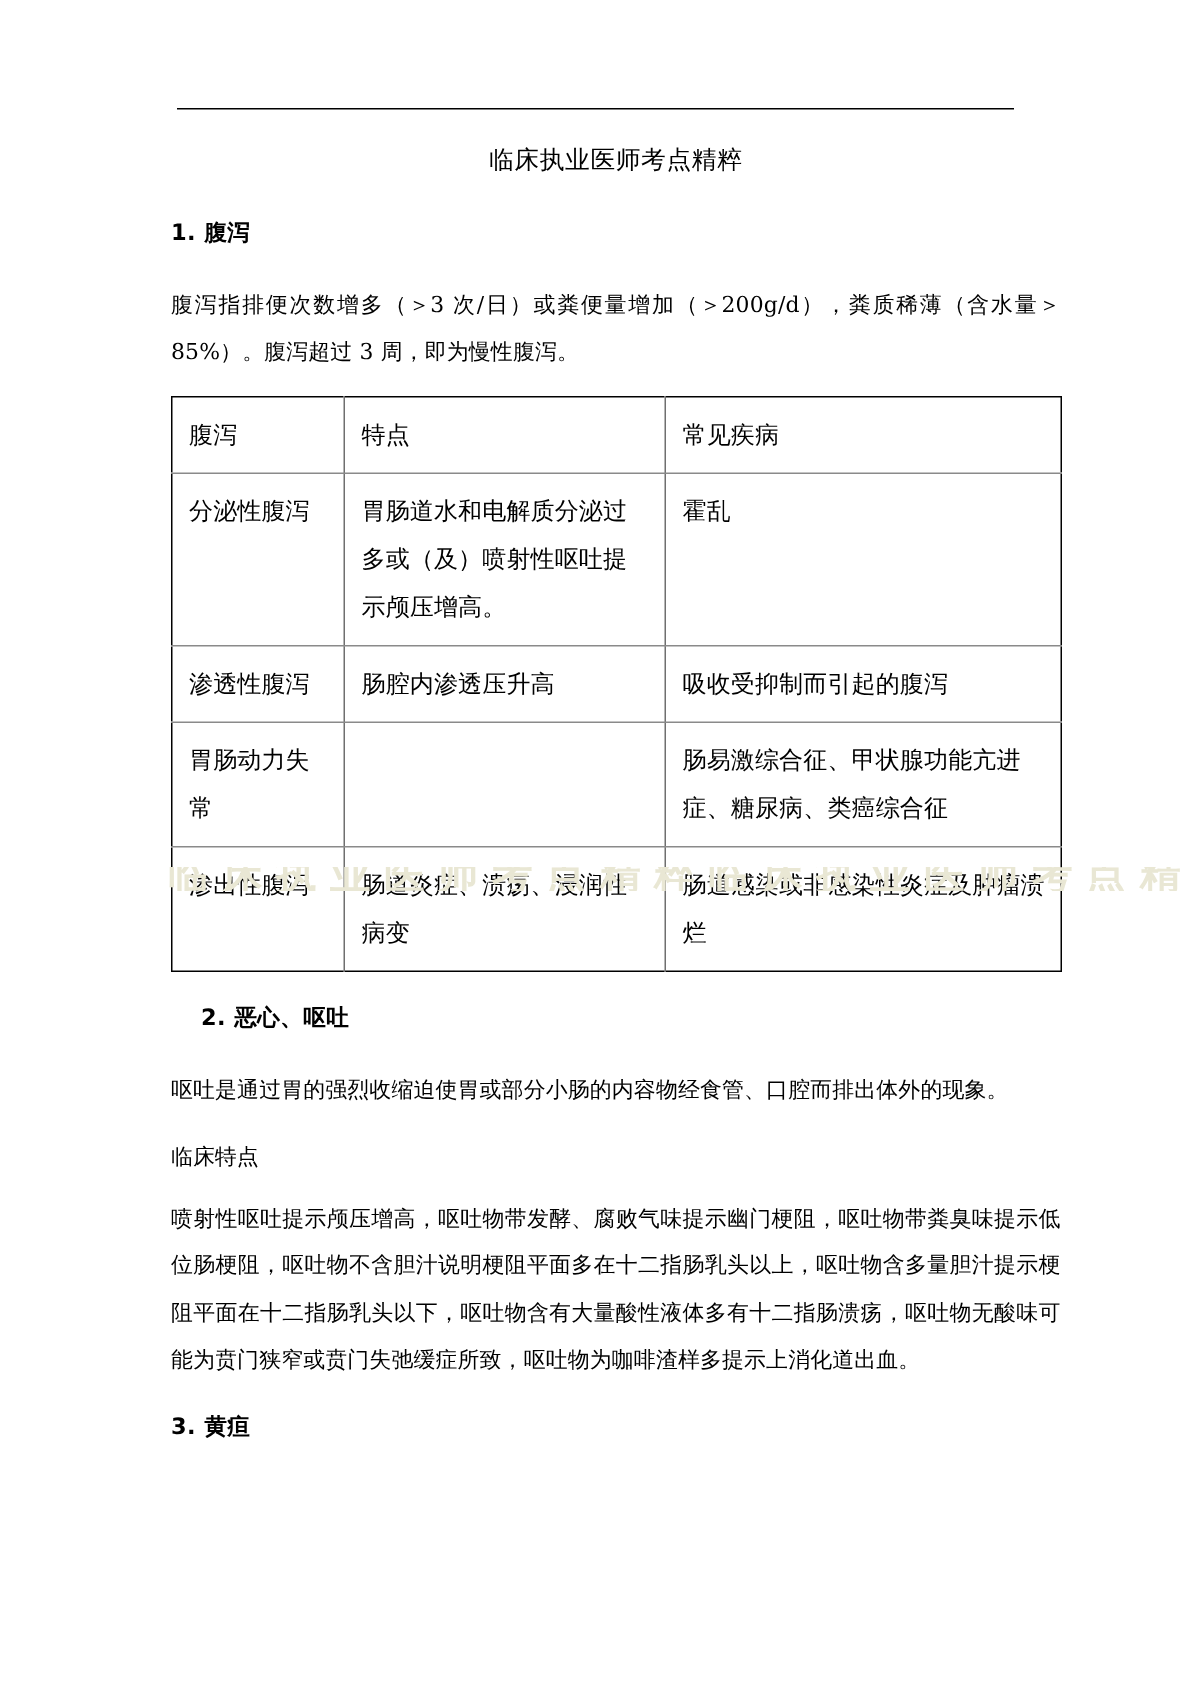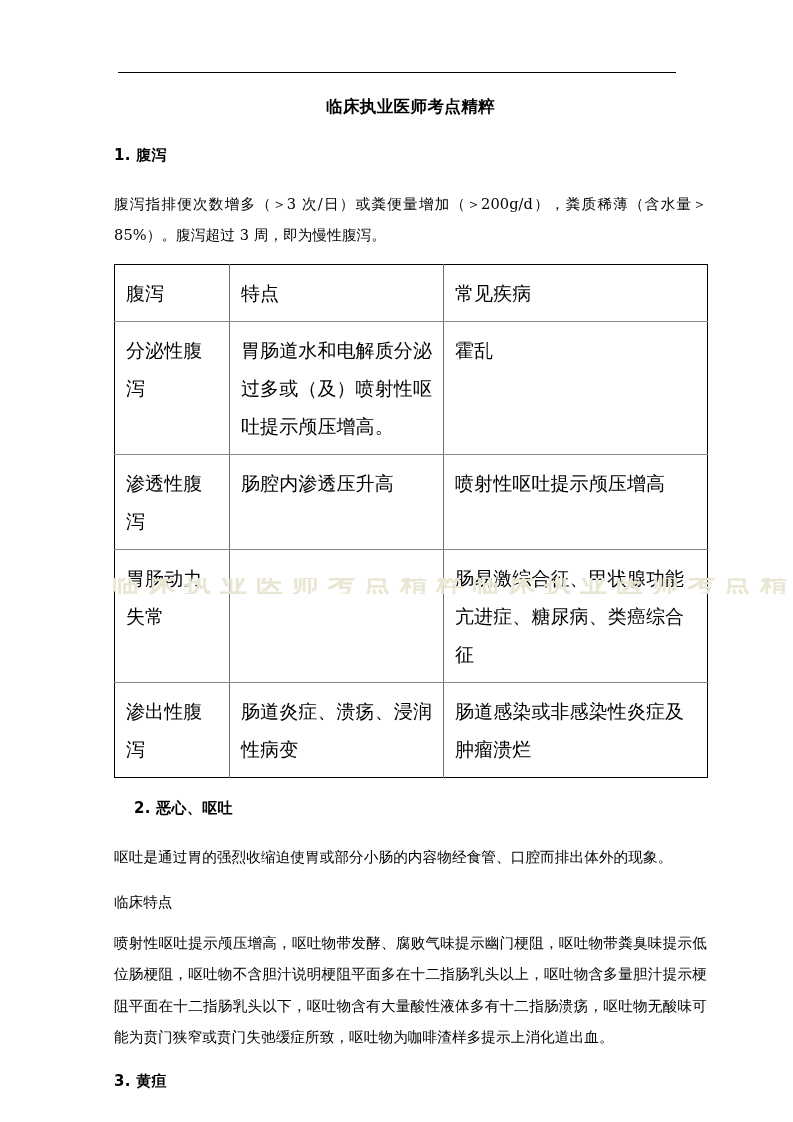"临床执业医师考点精粹" .doc-title { font-weight: bold -> normal }
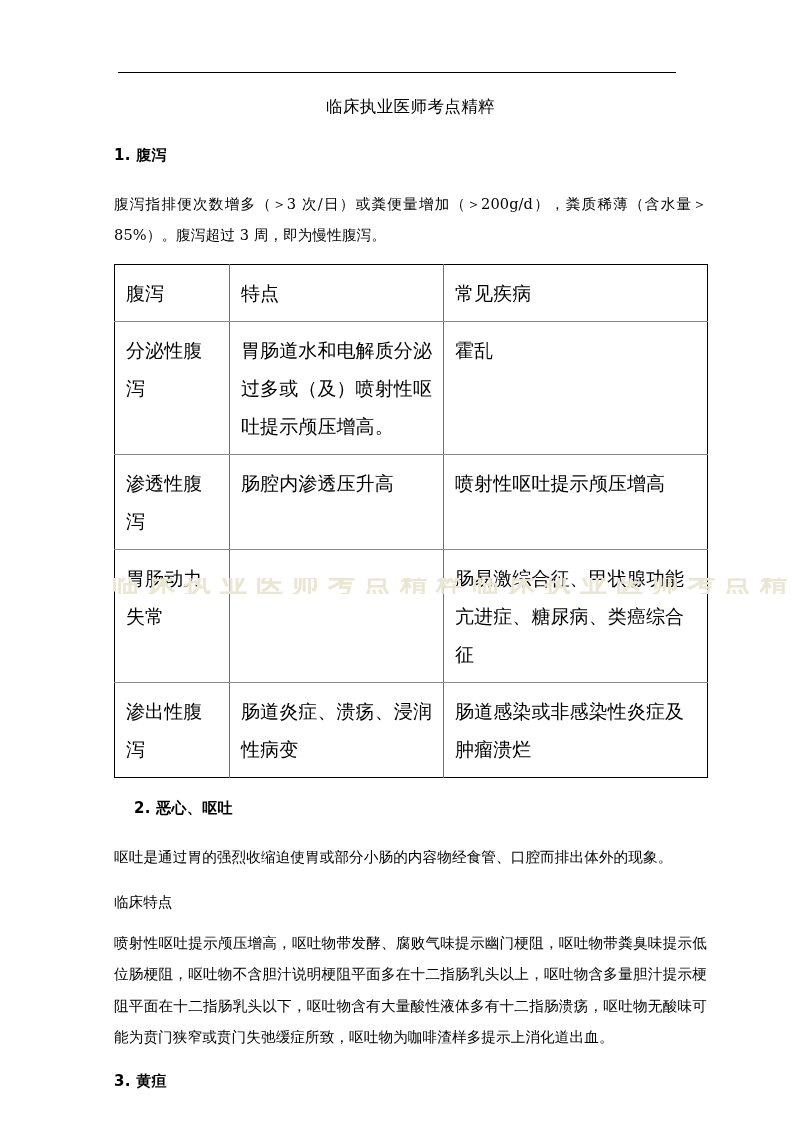"腹泻" table.diarrhea td { font-size: 19px -> 16px }
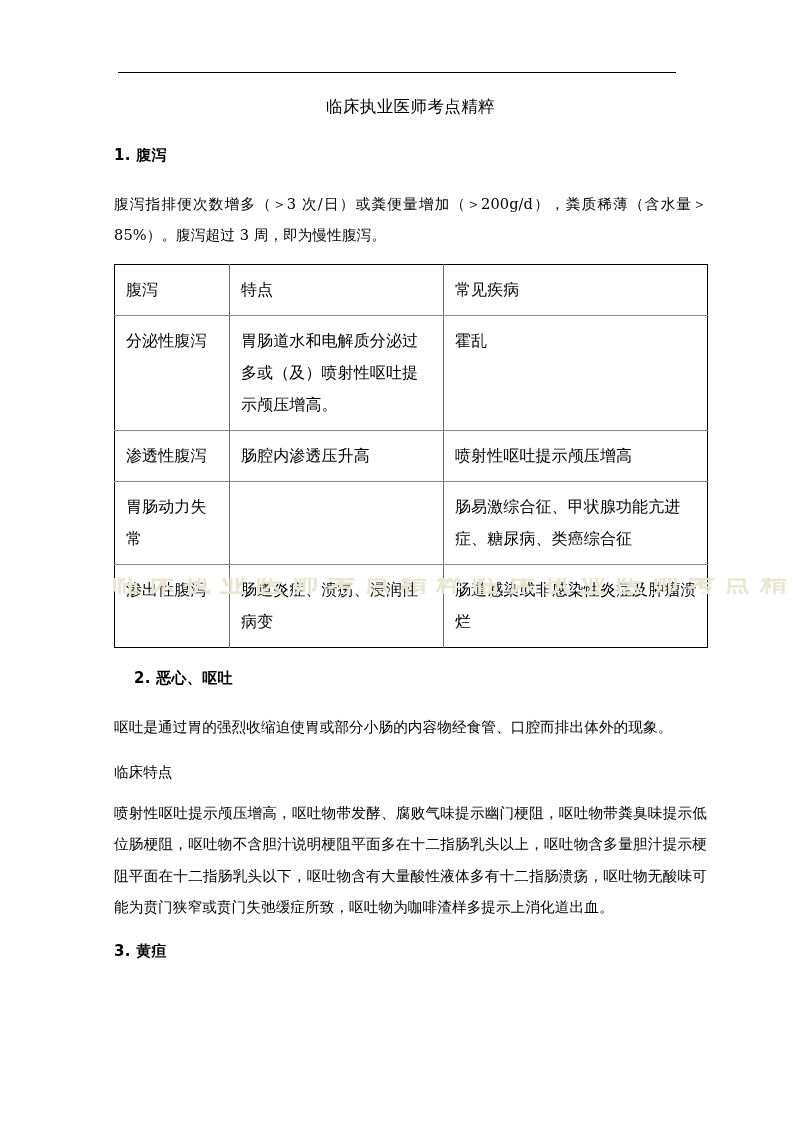"喷射性呕吐提示颅压增高" td { text: 喷射性呕吐提示颅压增高 -> 吸收受抑制而引起的腹泻 }
